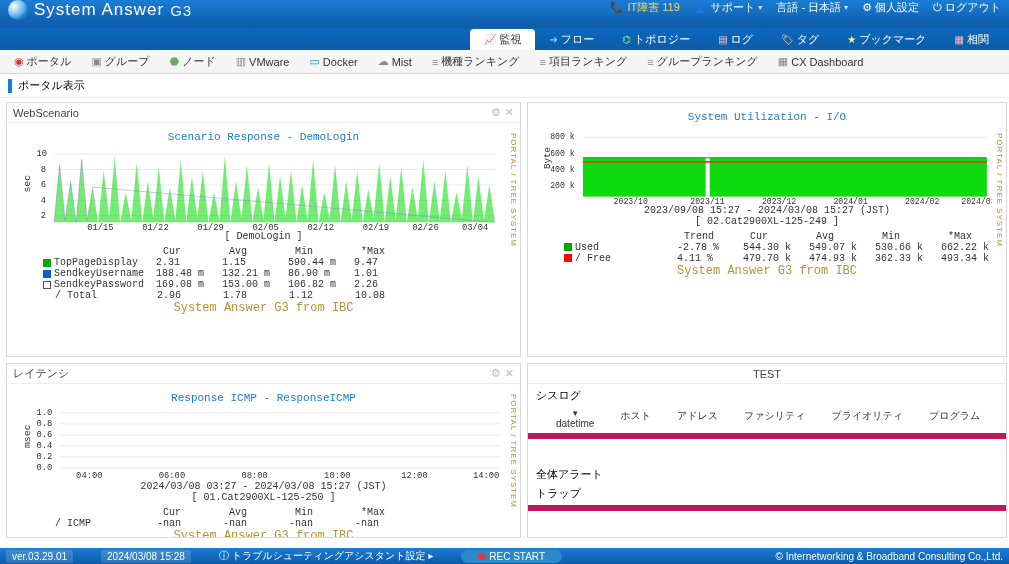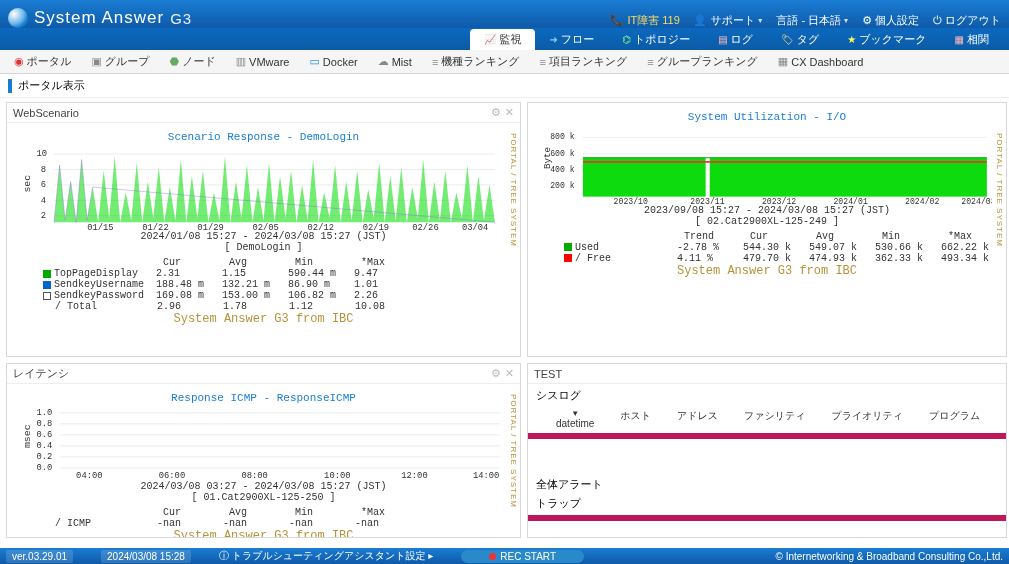"System Answer" .top-header { align-items: flex-end -> flex-start }
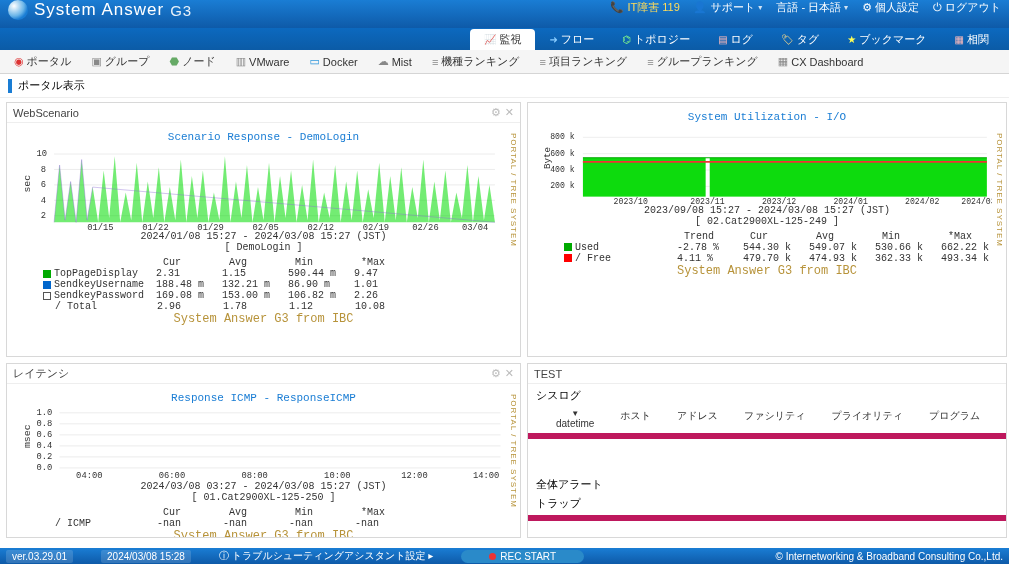"WebScenario" .panel-head { justify-content: none -> center }
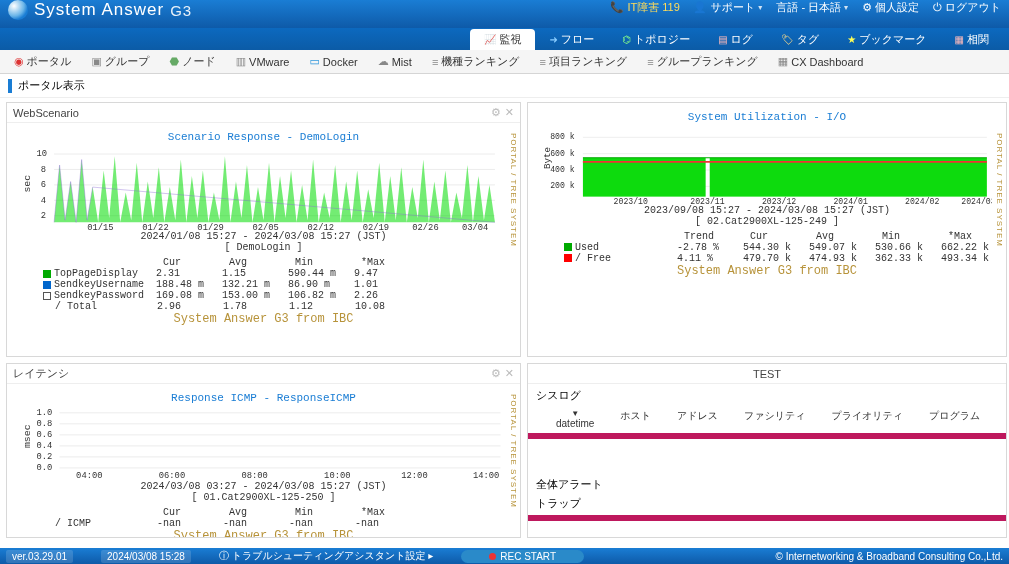"2024/01/08 15:27 - 2024/03/08 15:27" div.chart-footer { html: <div>2024/01/08 15:27 - 2024/03/08 15:27 (JST)</div> -> none }
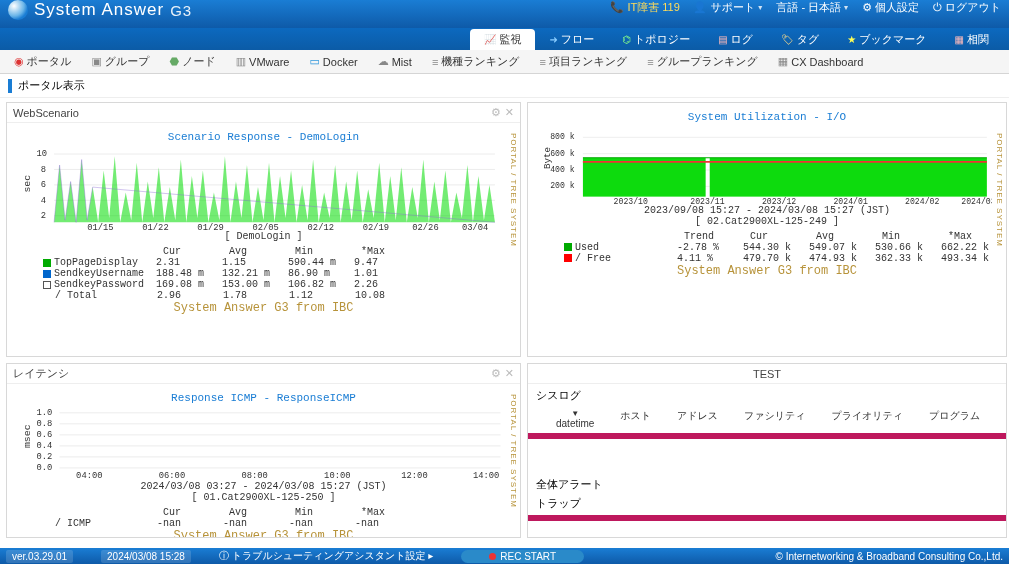"全体アラート" div.subpanel { margin-top: 34px -> 24px }
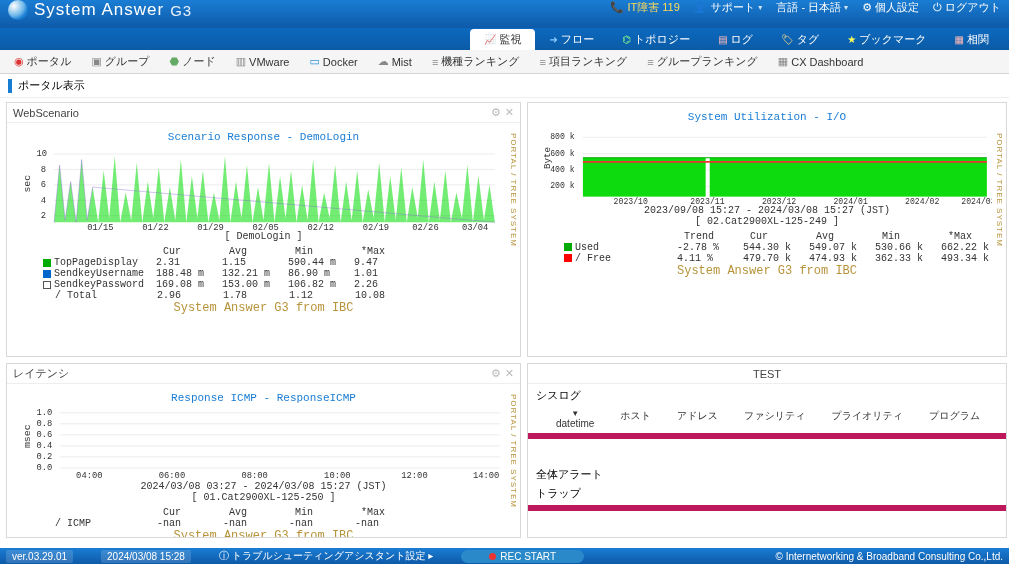"REC START" .rec-btn { padding: 1px 28px -> 1px 17px }
